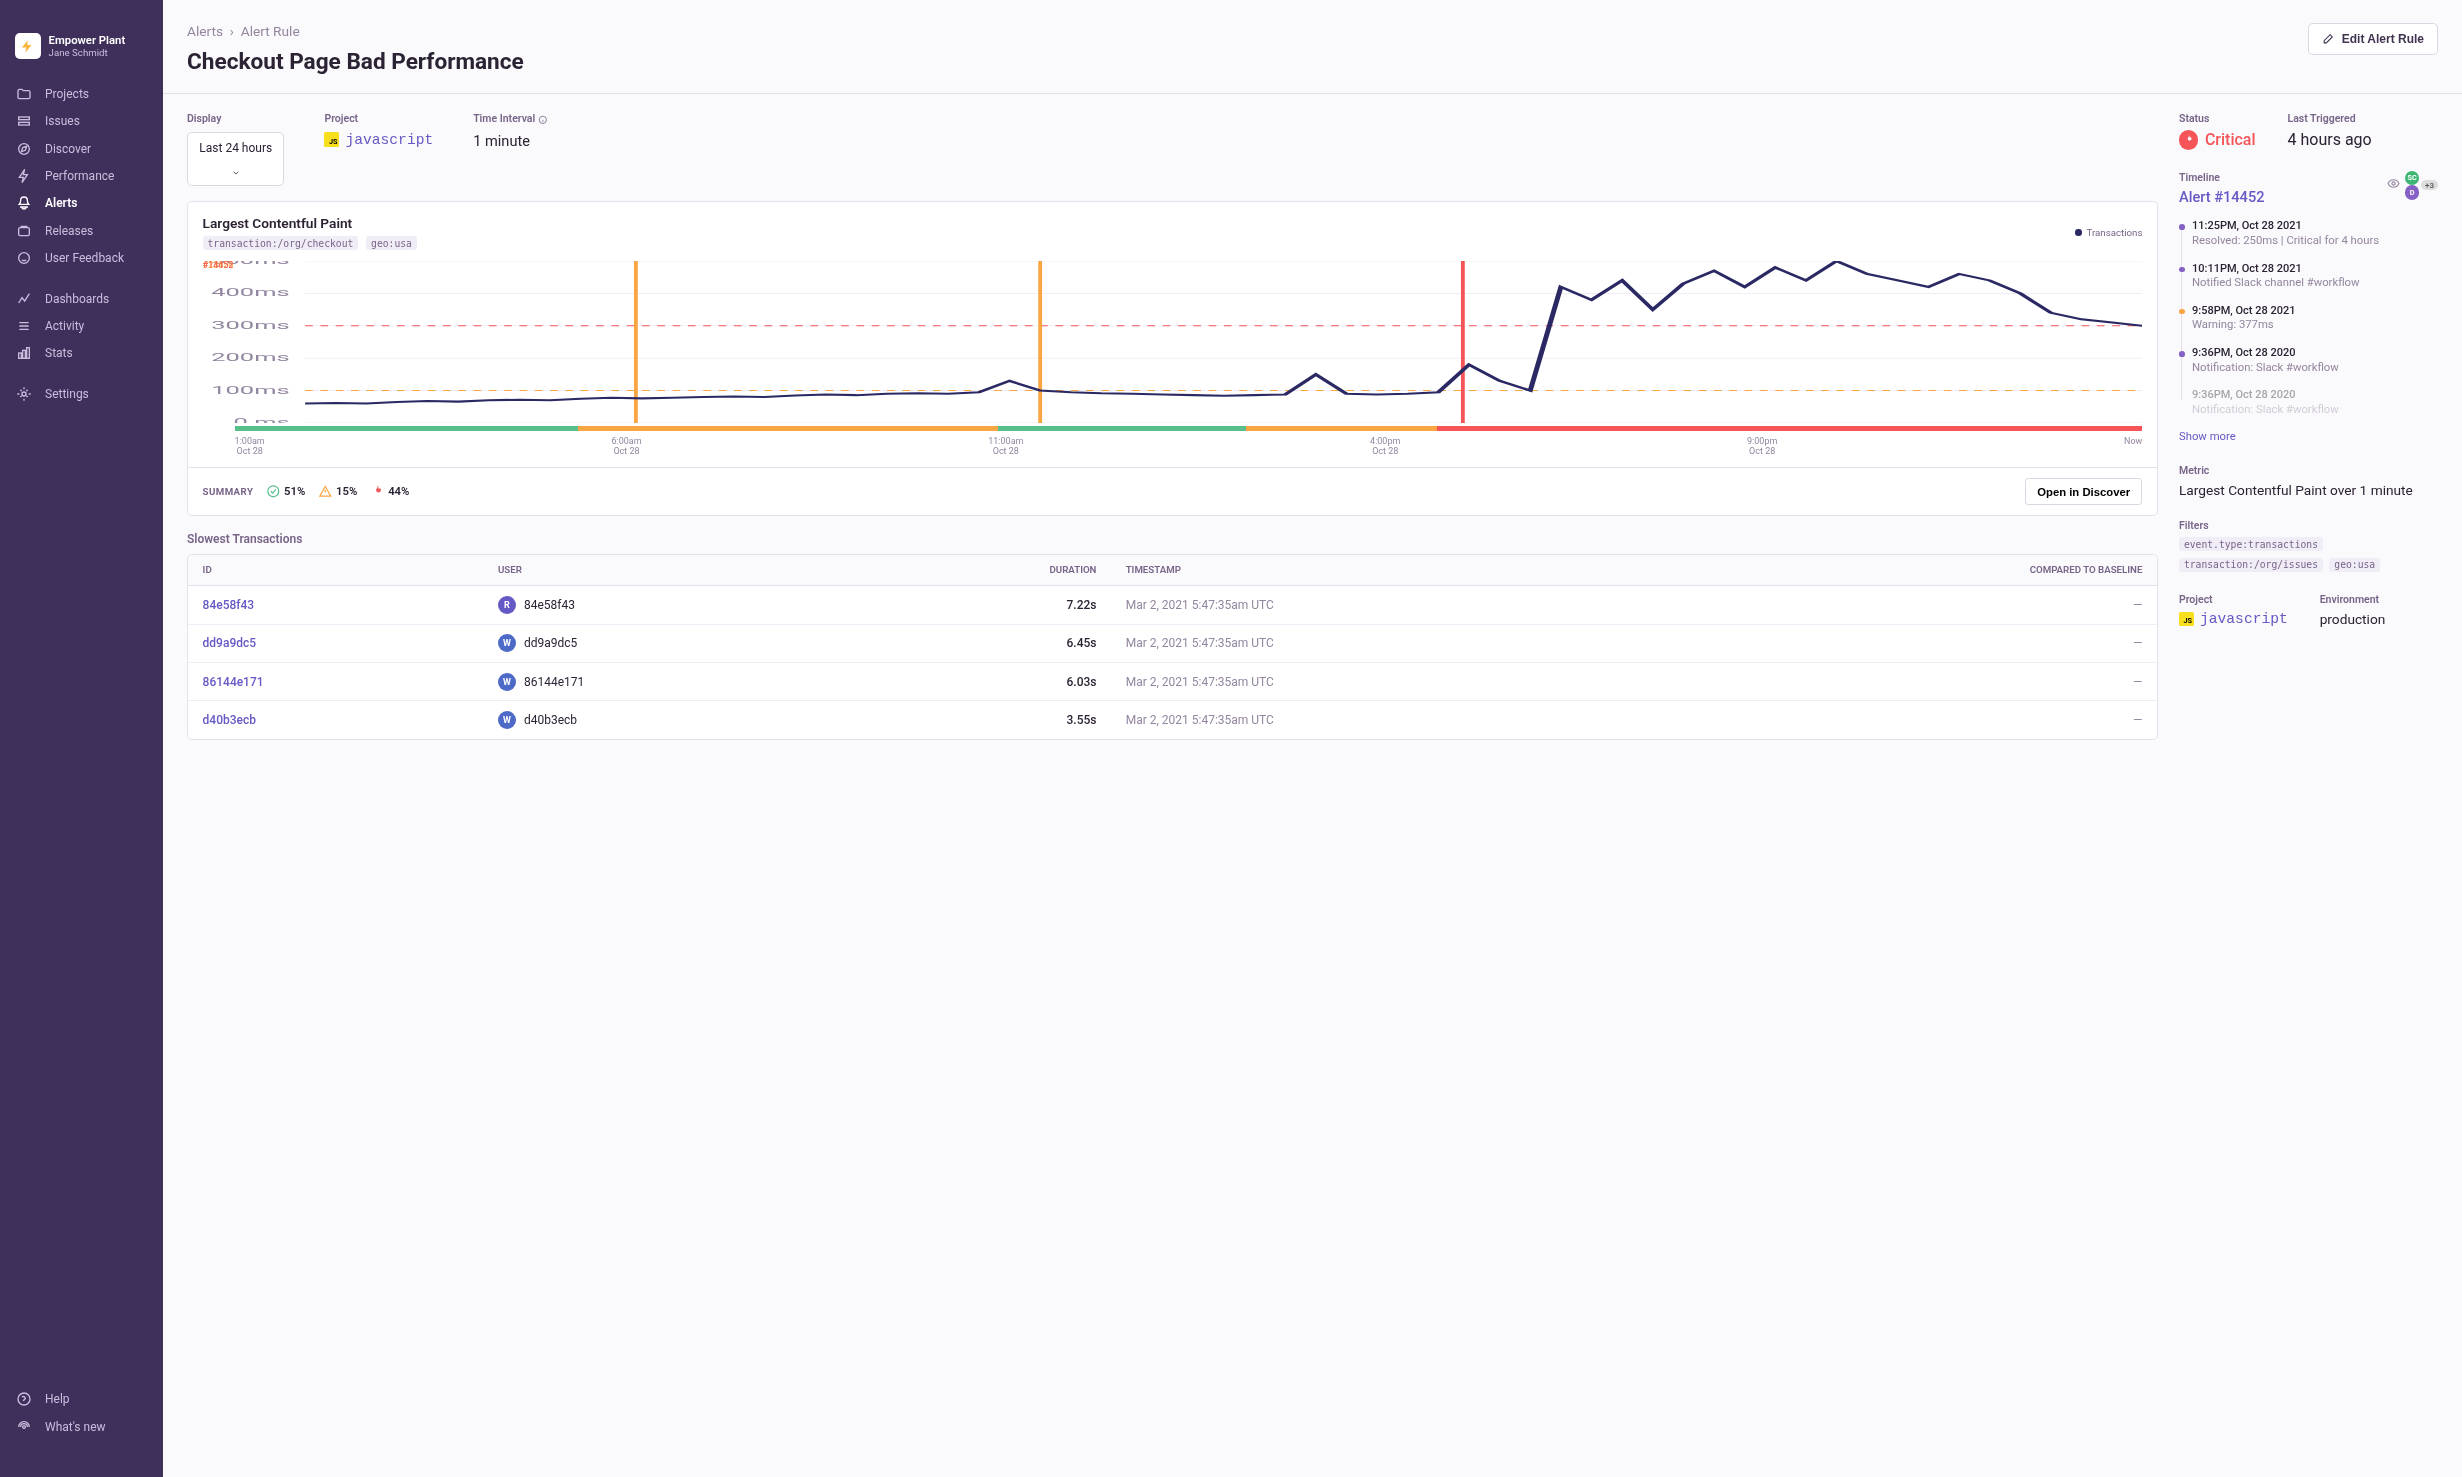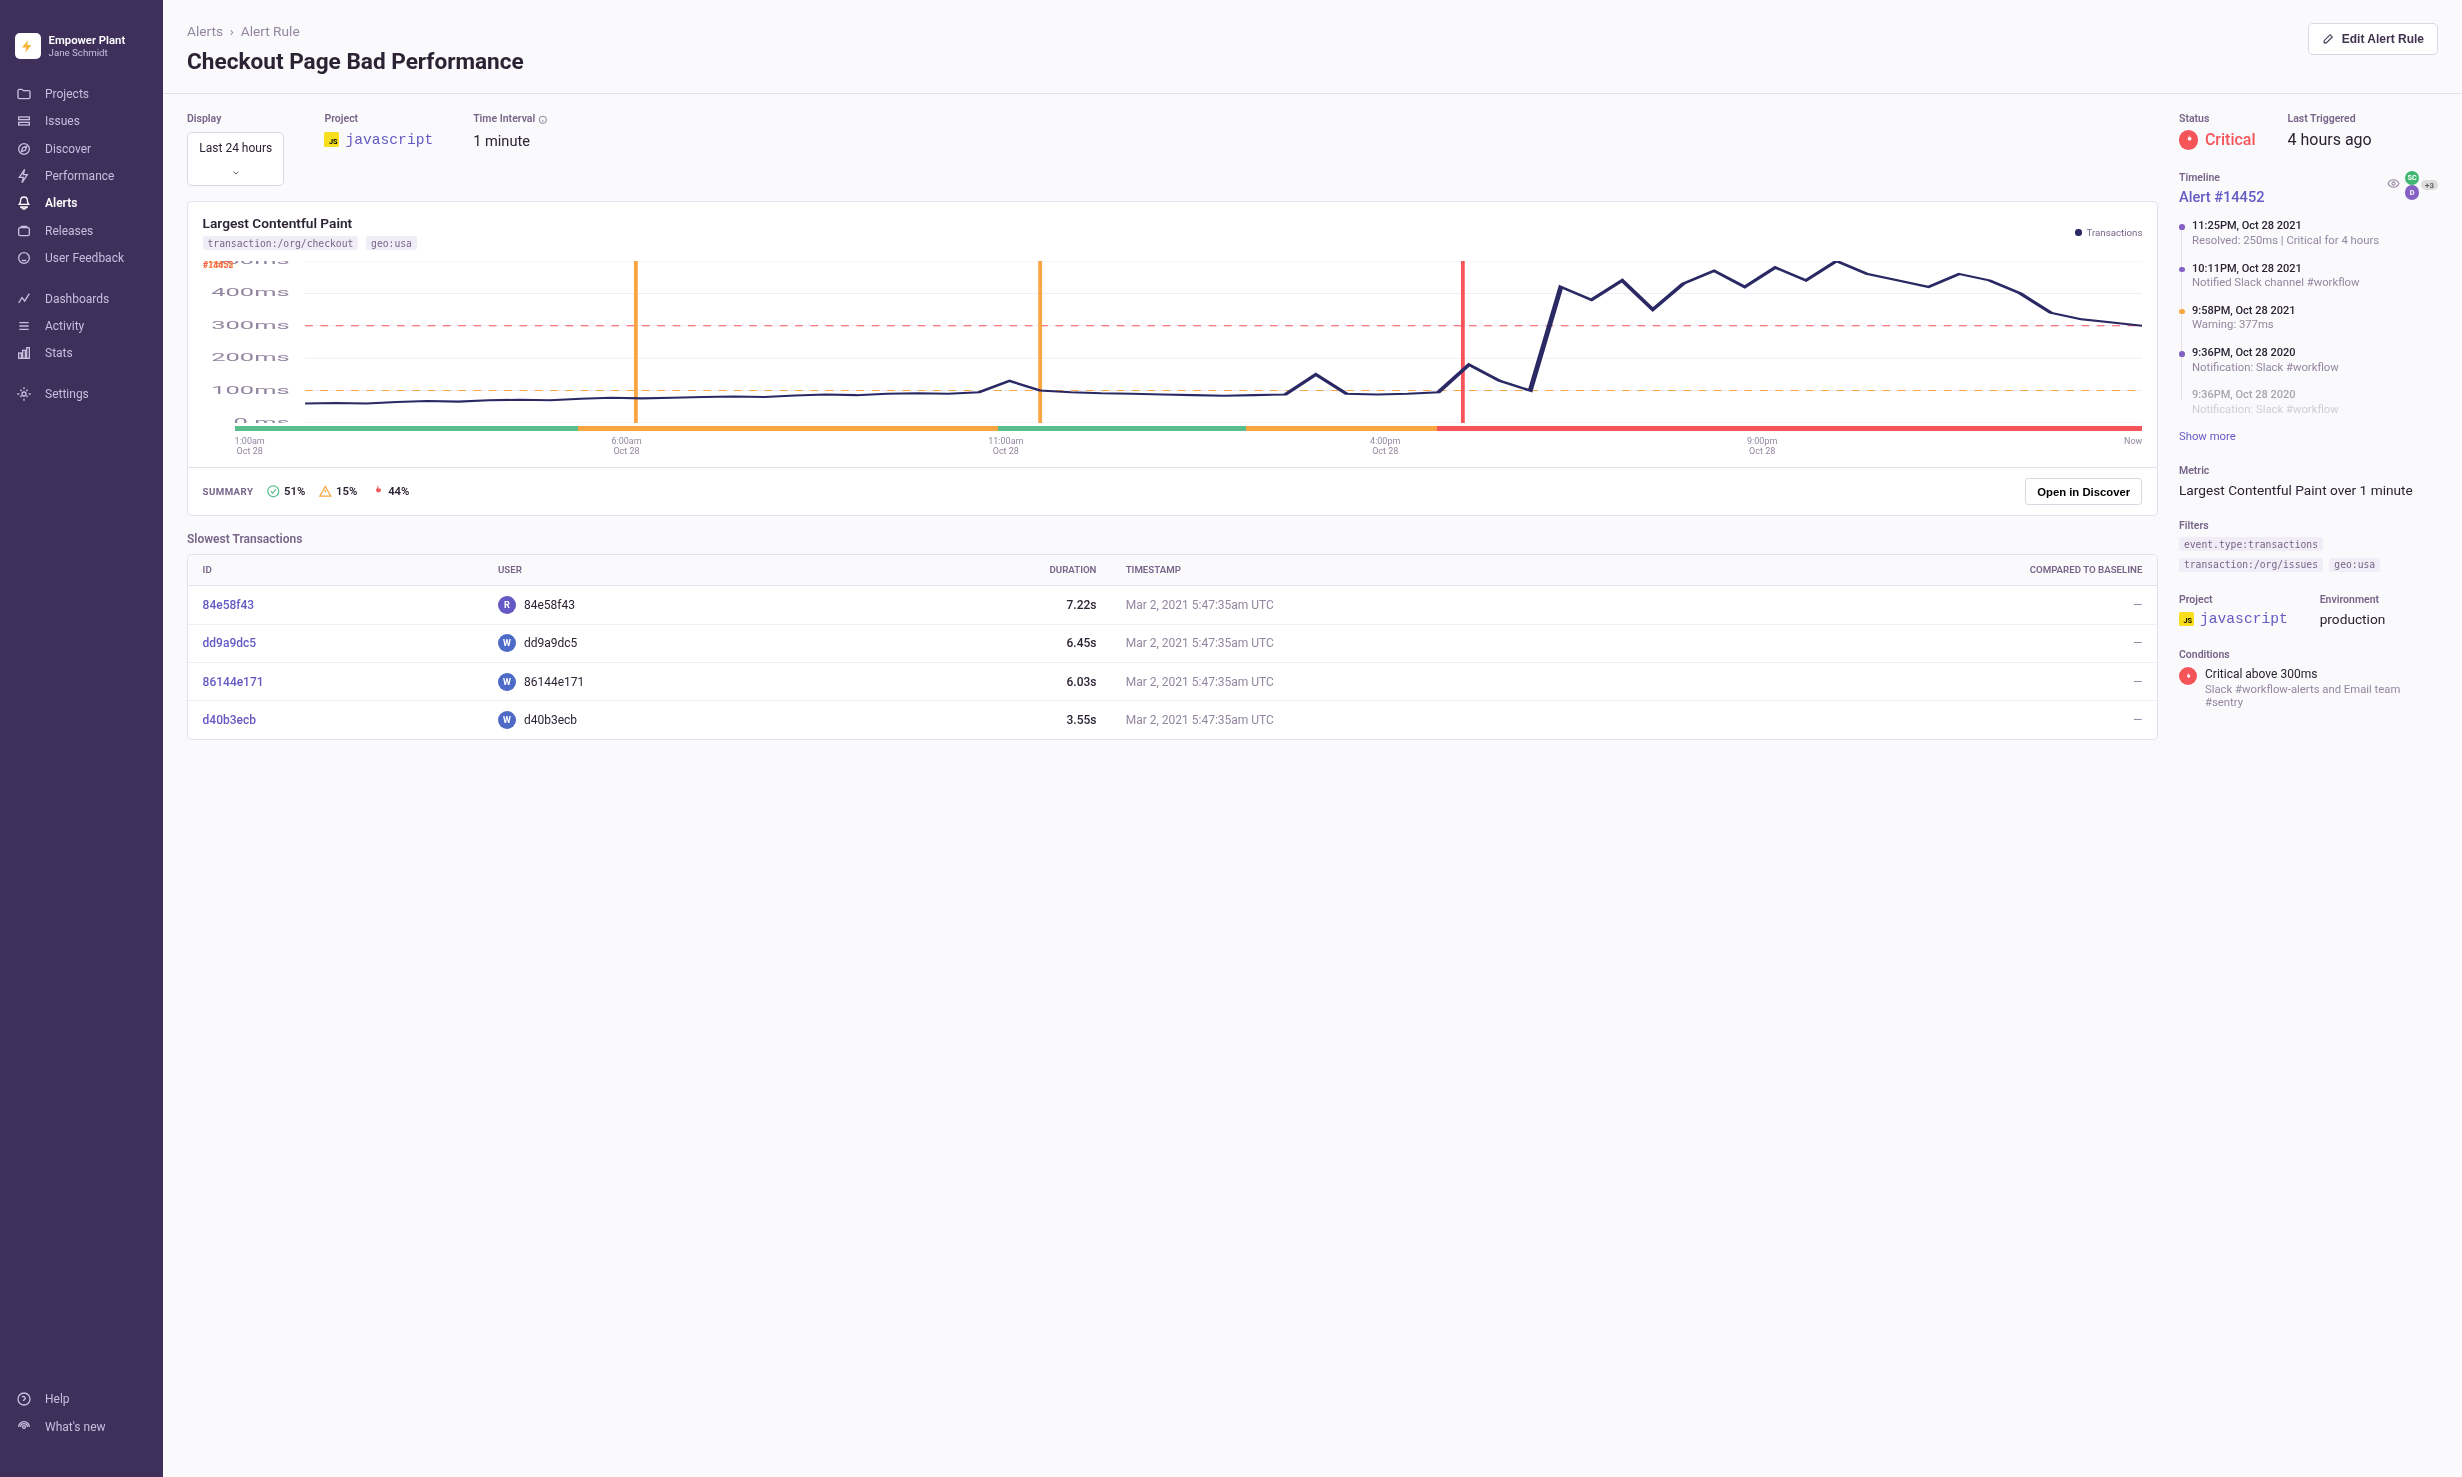"Conditions" div.right-section { html: <div> <div>Conditions</div> <div> <span> <svg> <path></path> </svg> </span> <div> <div>Critical above 300ms</div> <div>Slack #workflow-alerts and Email team #sentry</div> </div> </div> </div> -> none }
